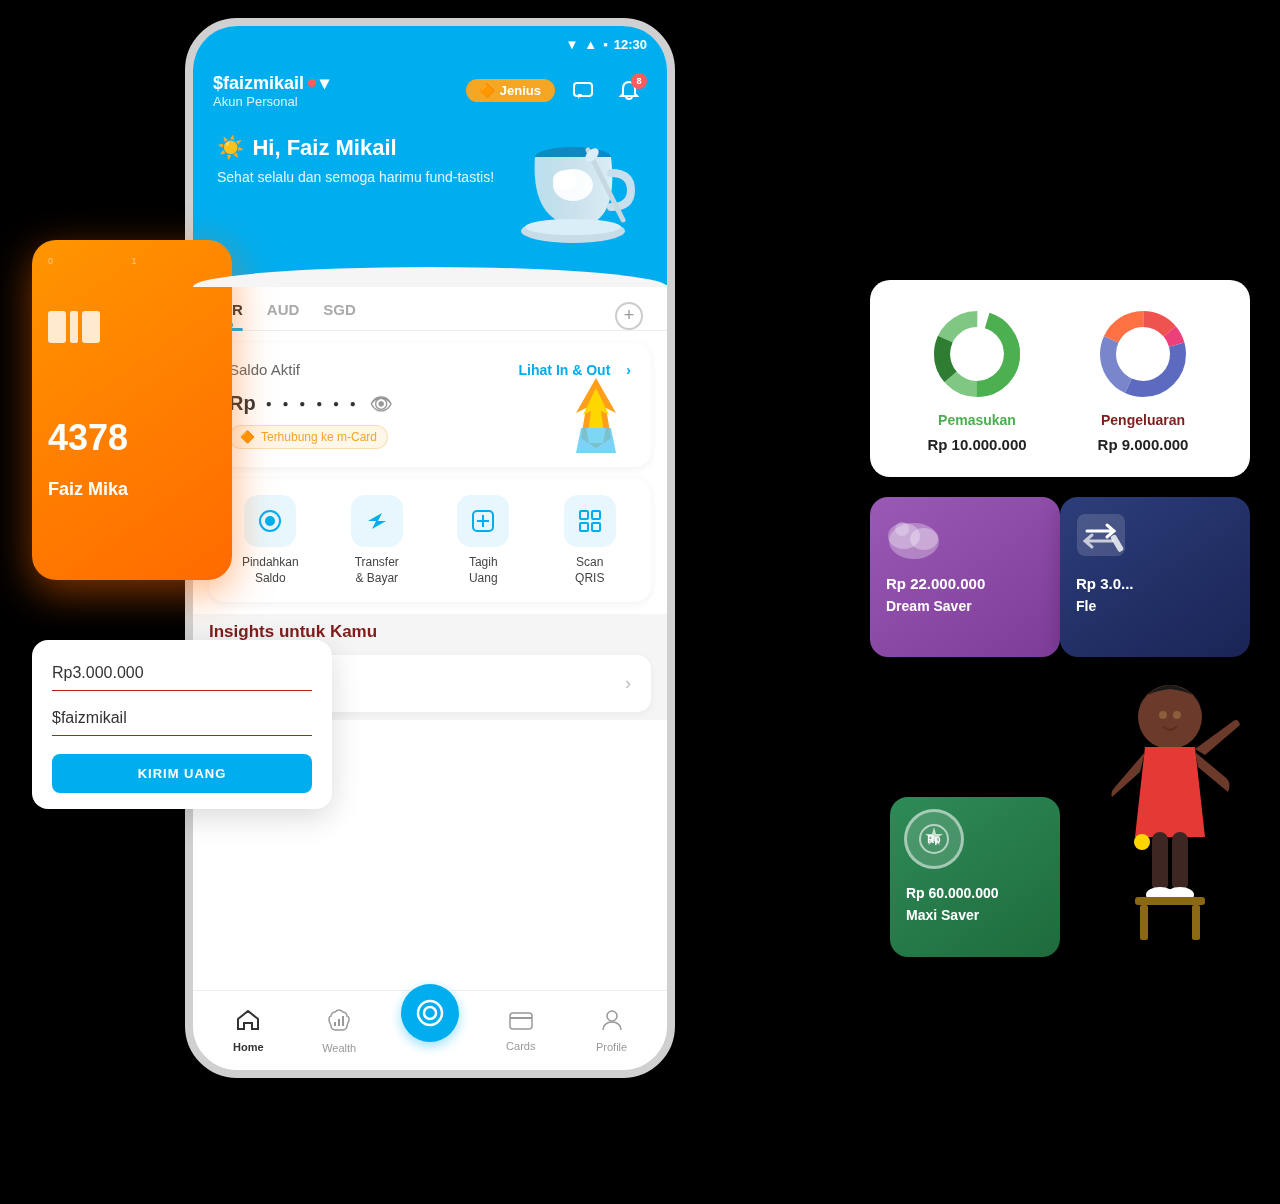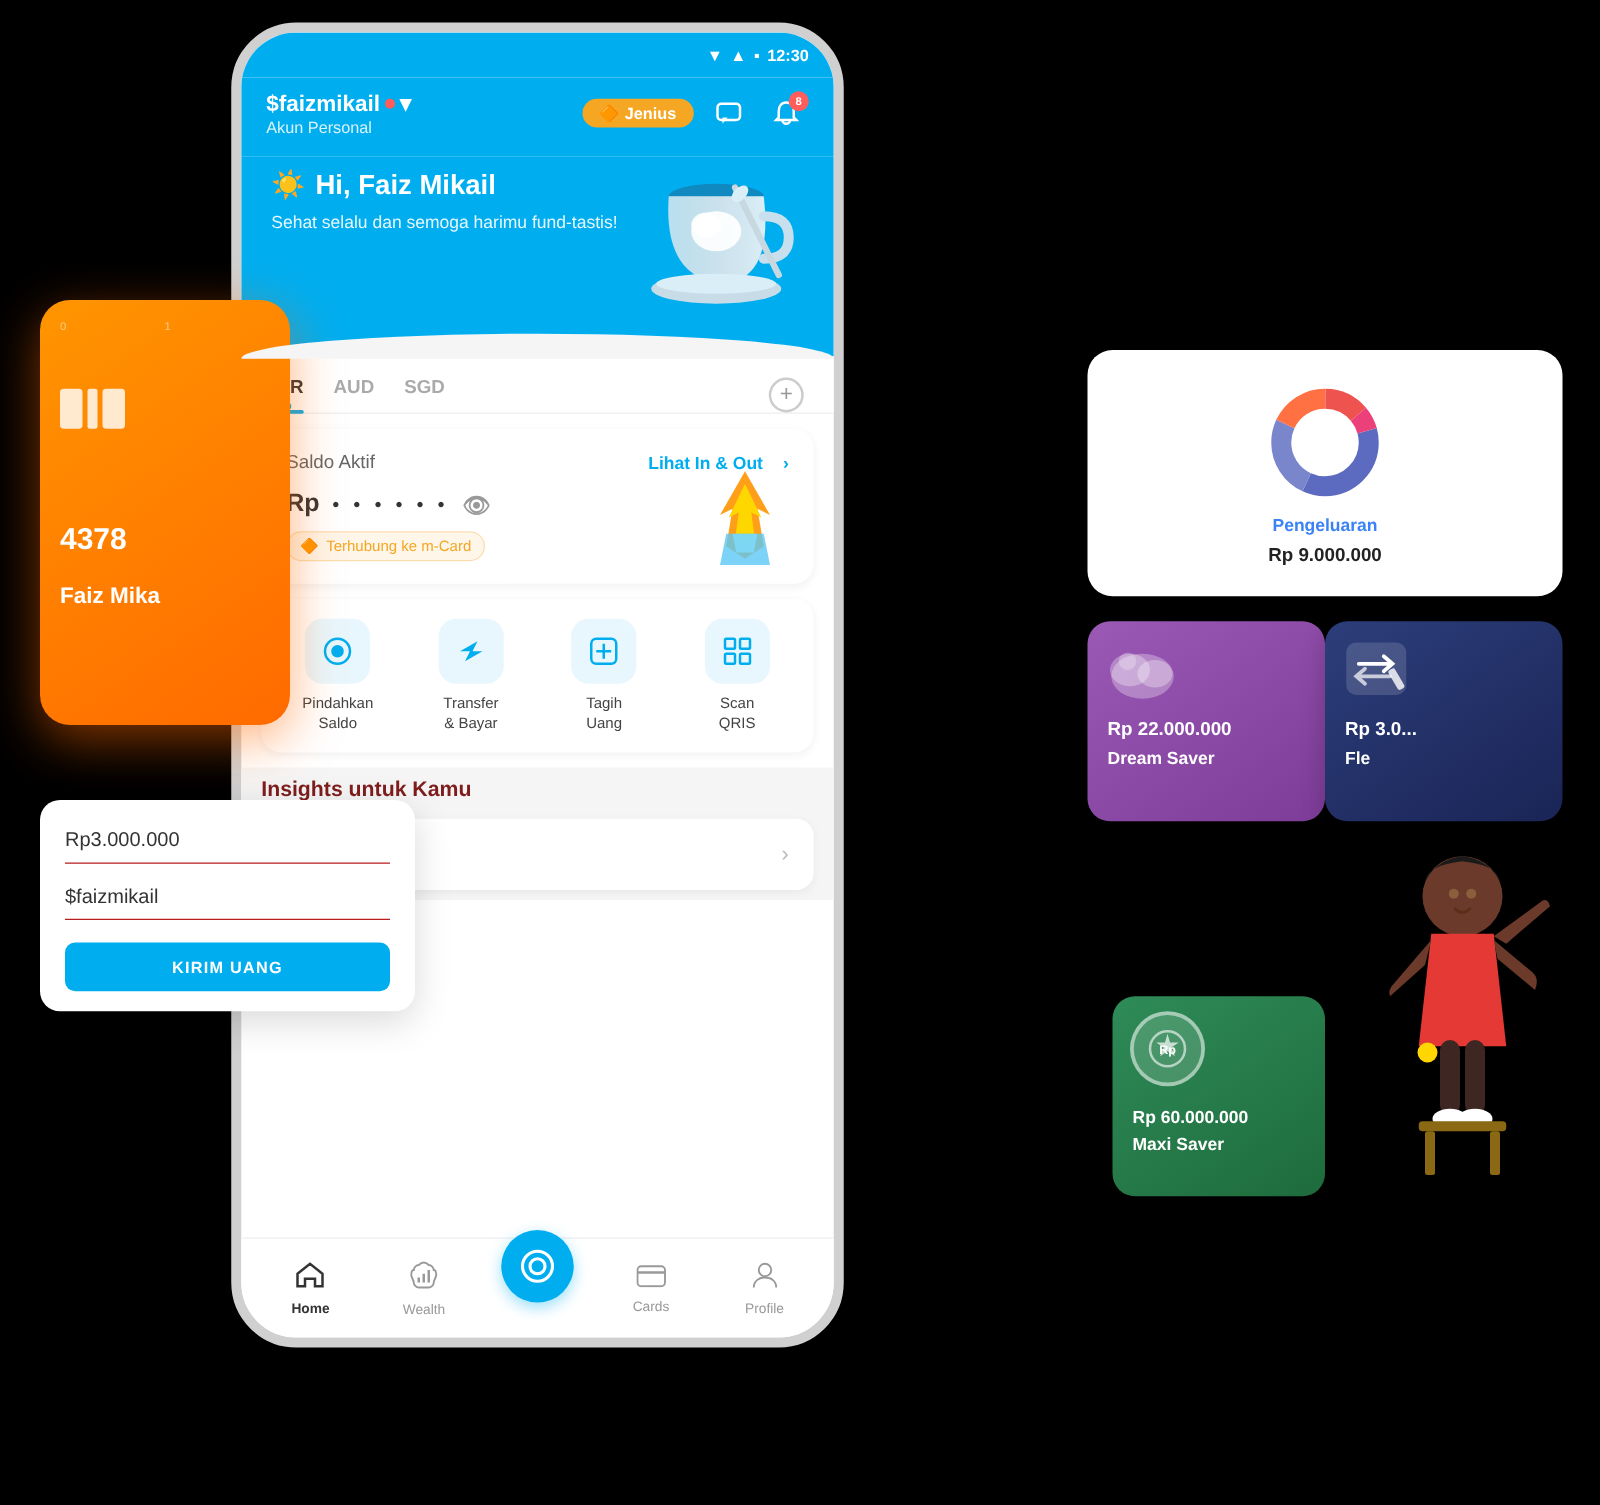"4378" .card-number { font-size: 24px -> 36px }
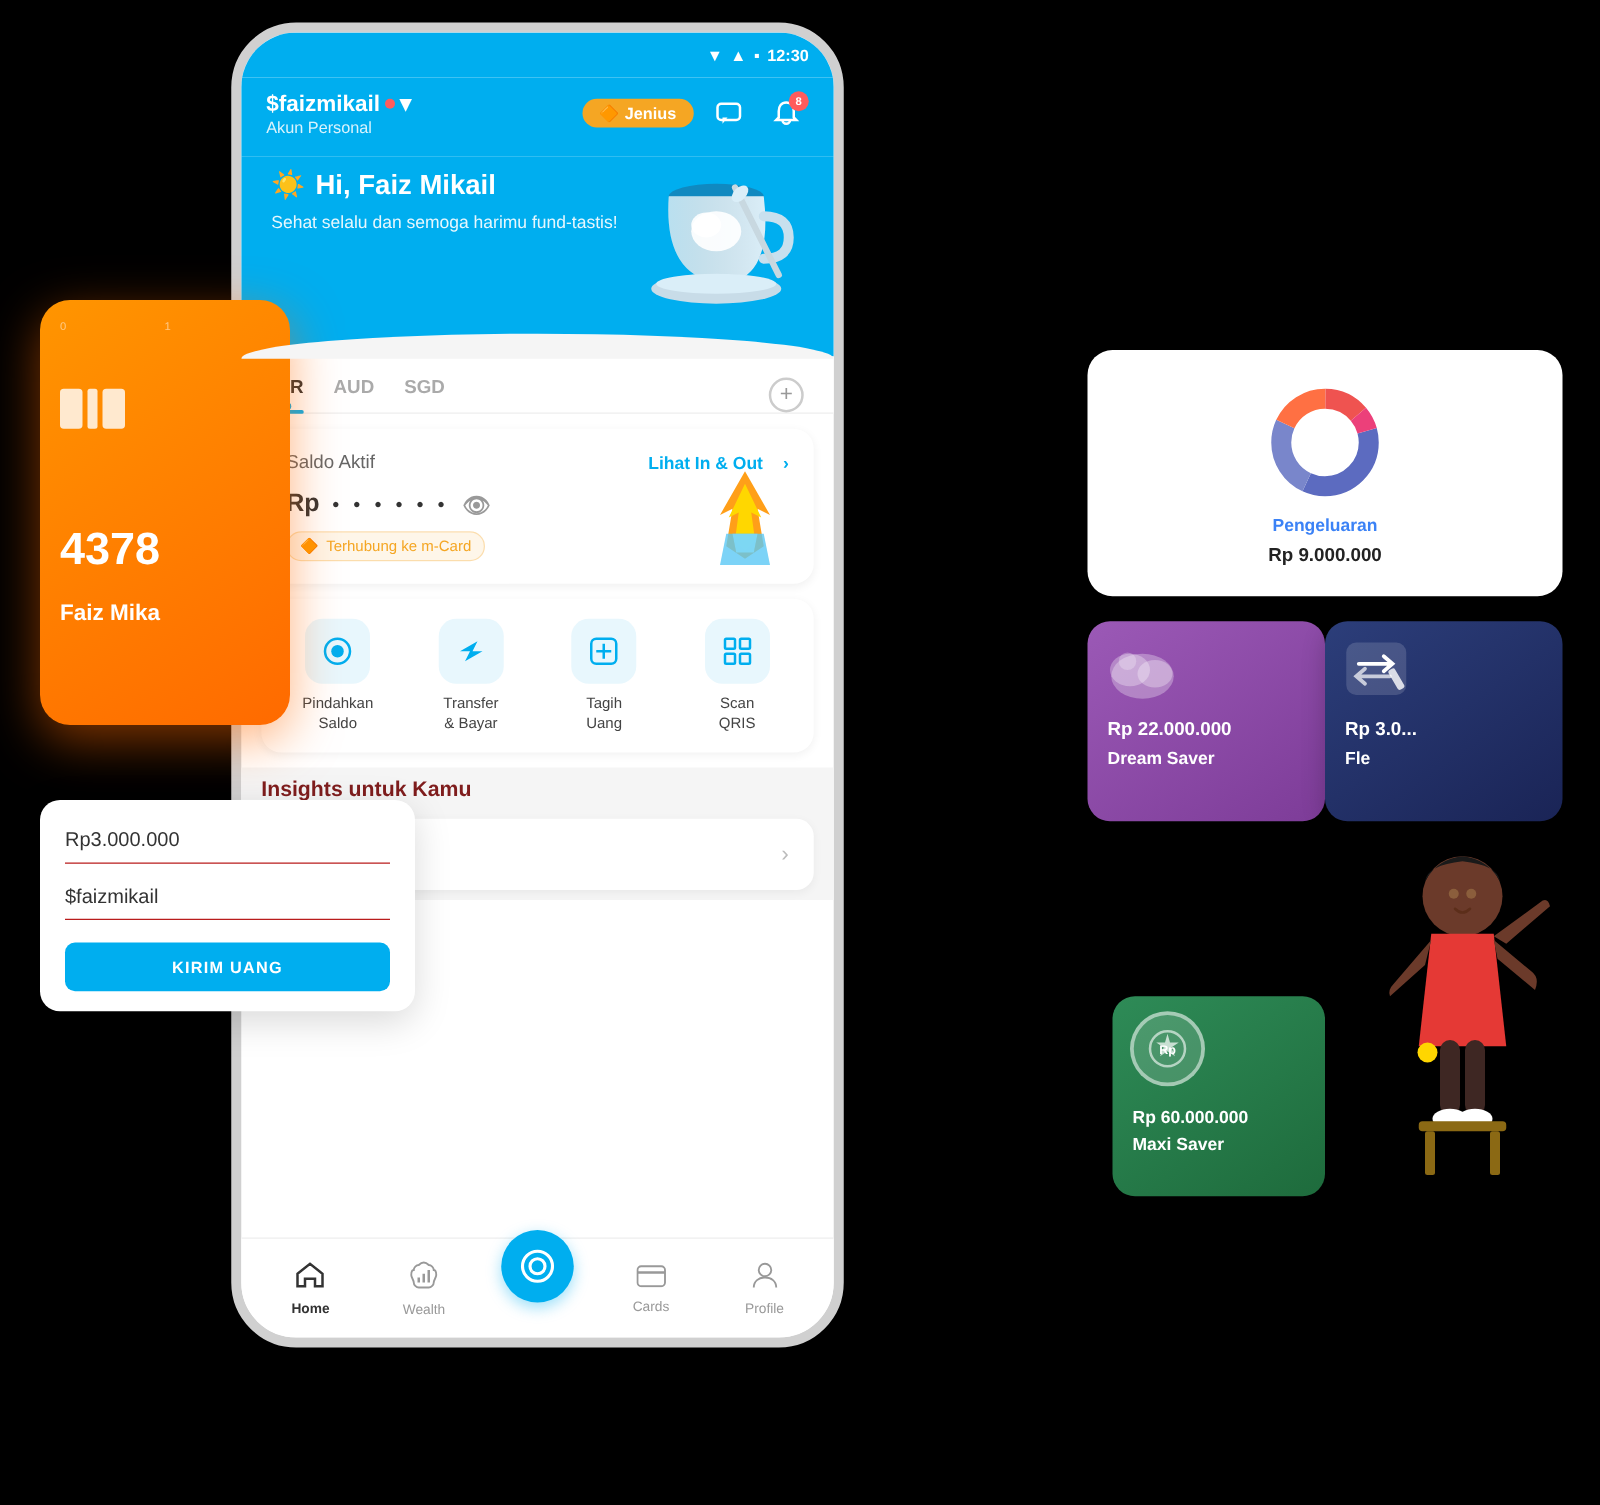"Pemasukan" div.wealth-chart { html: none -> <div> <svg> <circle></circle> <circle></circle> <circle></circle> <circle></circle> </svg> <span>Pemasukan</span> <span>Rp 10.000.000</span> </div> }
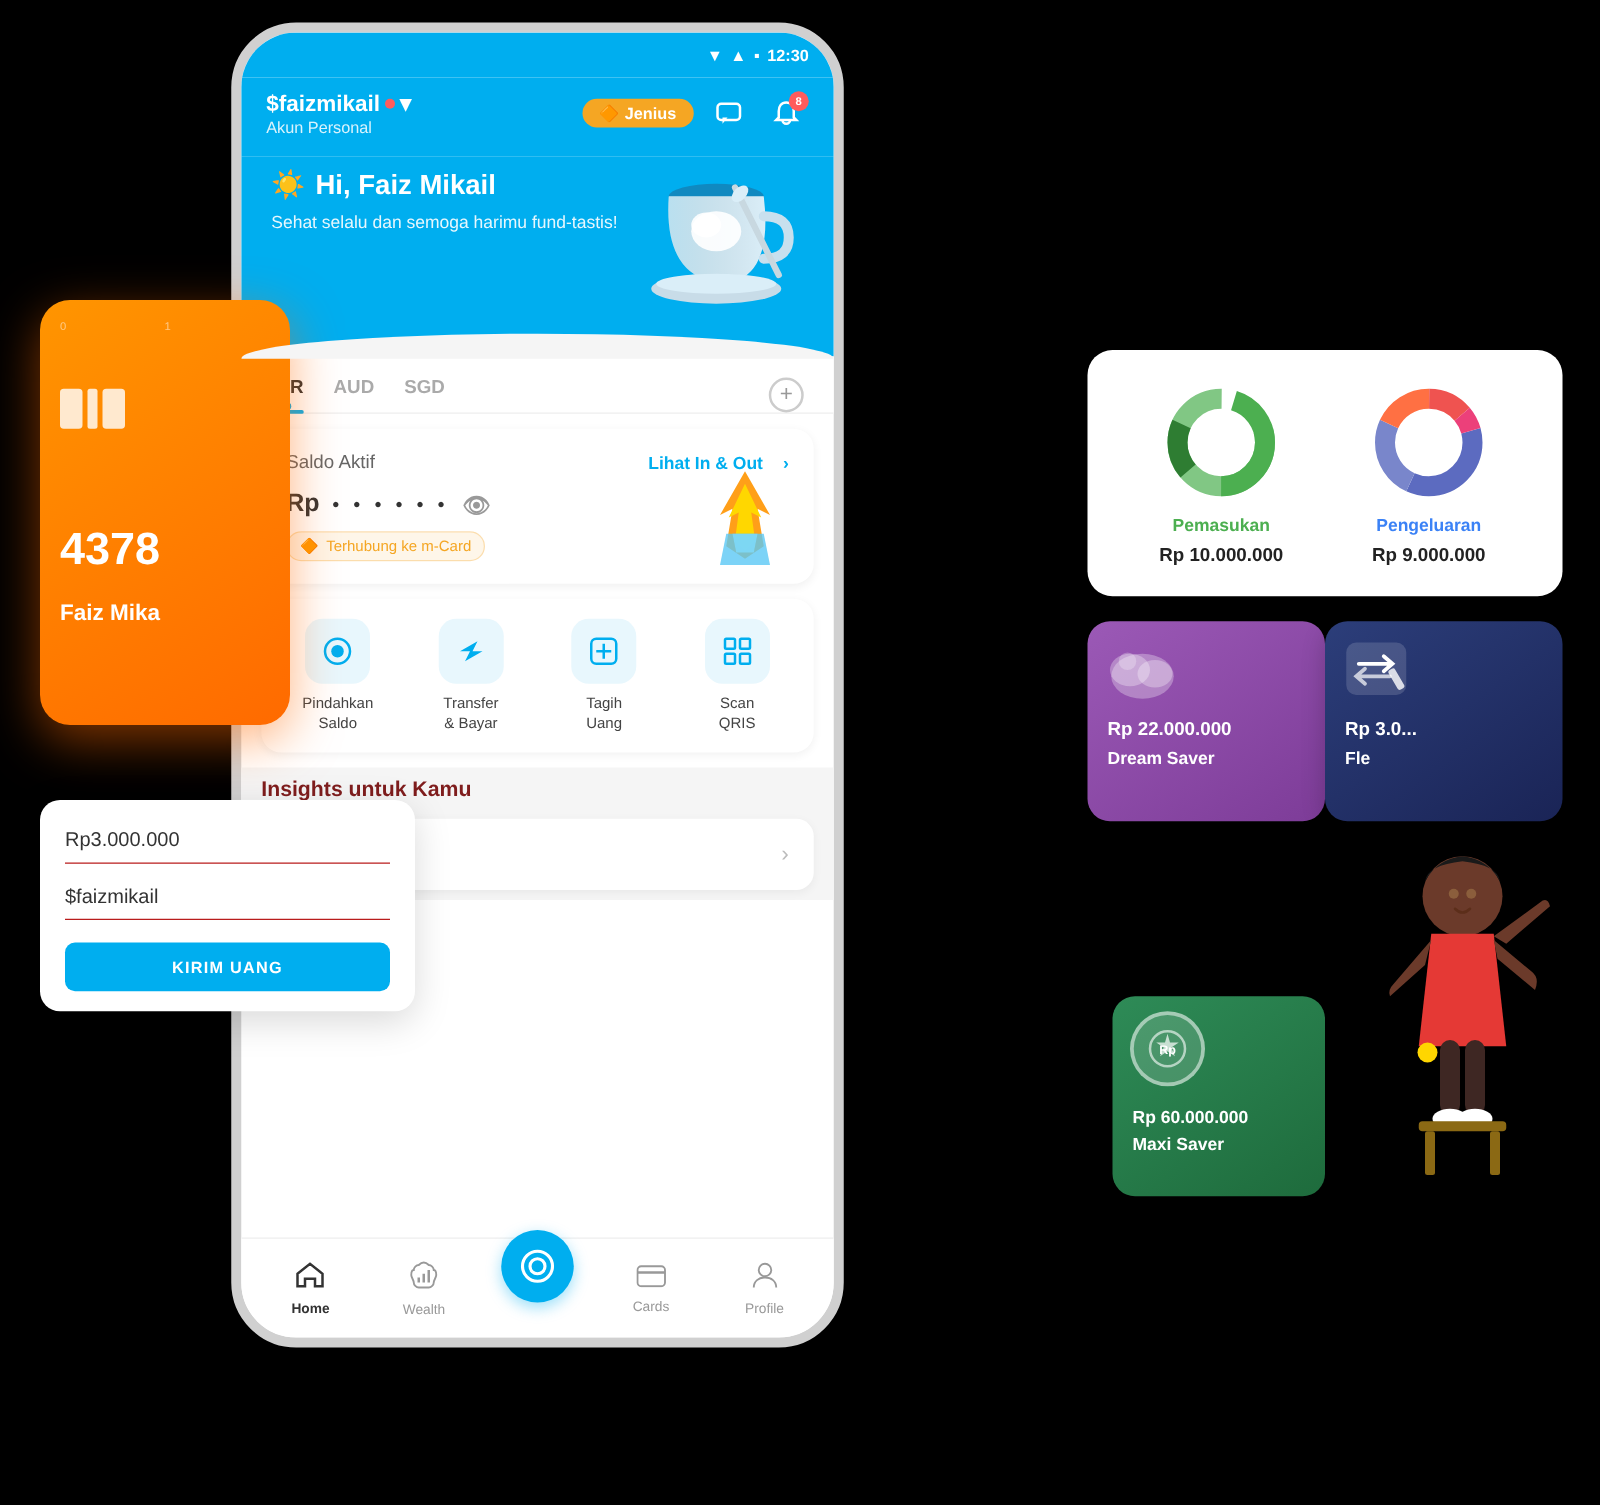"Pengeluaran" .chart-label.orange { color: #3b82f6 -> #7f1d1d }
